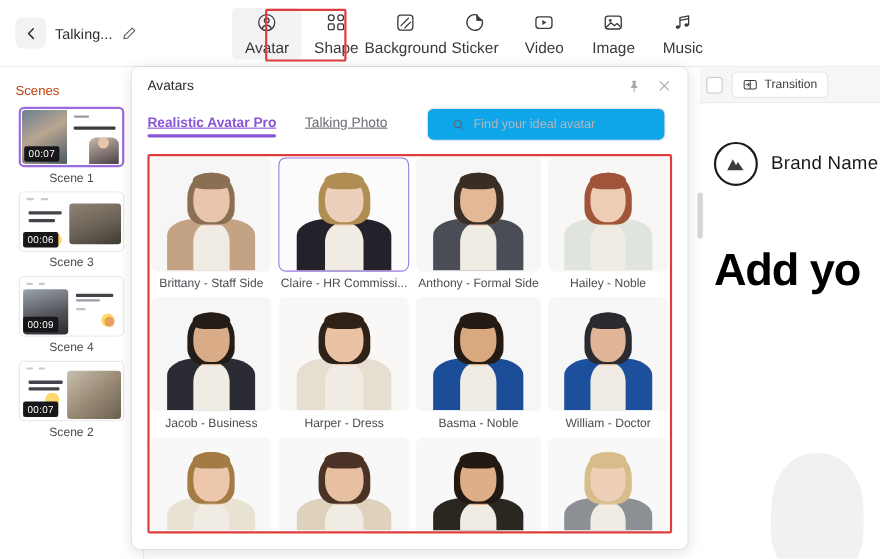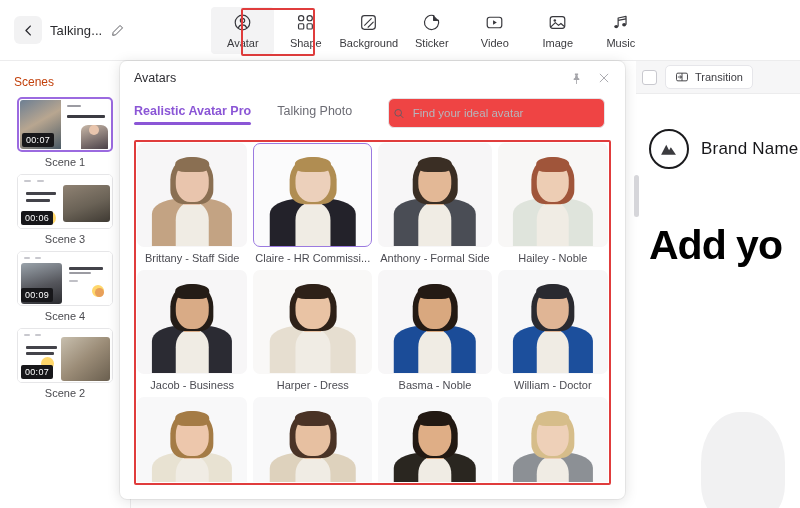"Avatar" .tool .lb { font-size: 11px -> 14px }
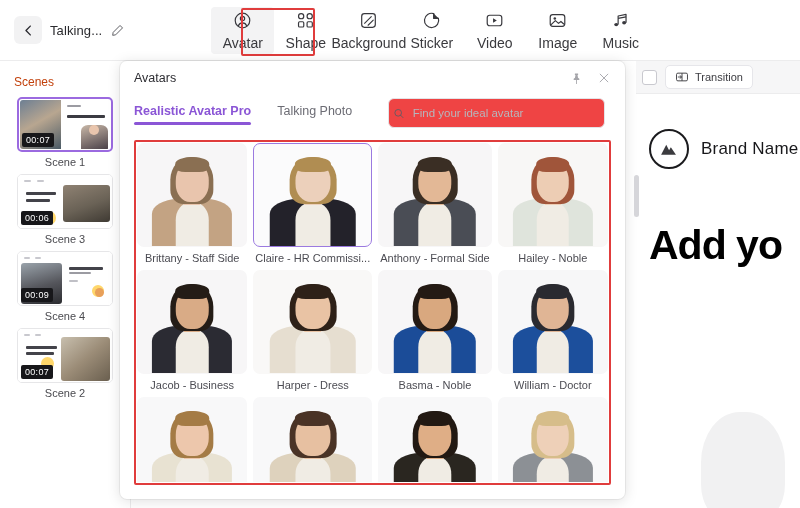"Realistic Avatar Pro" .ptab { text-decoration: none -> underline }
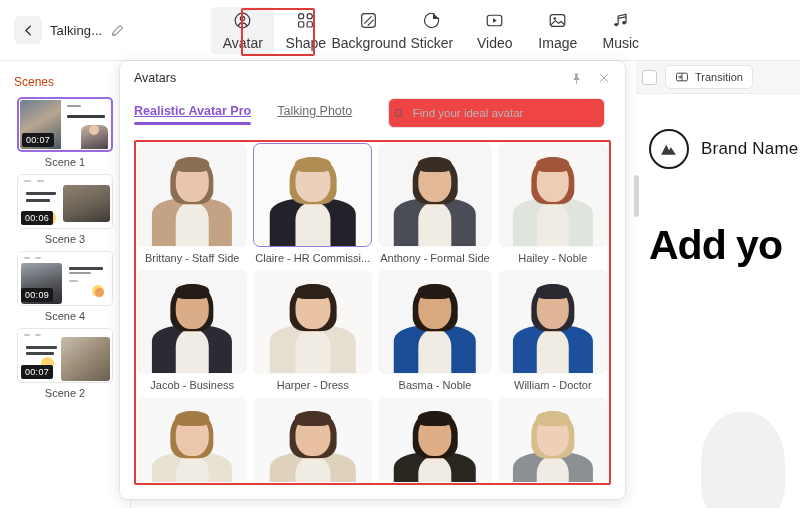"Find your ideal avatar" .search { background: #ef4444 -> #0ea5e9; padding: 0 4px -> 0 22px }
